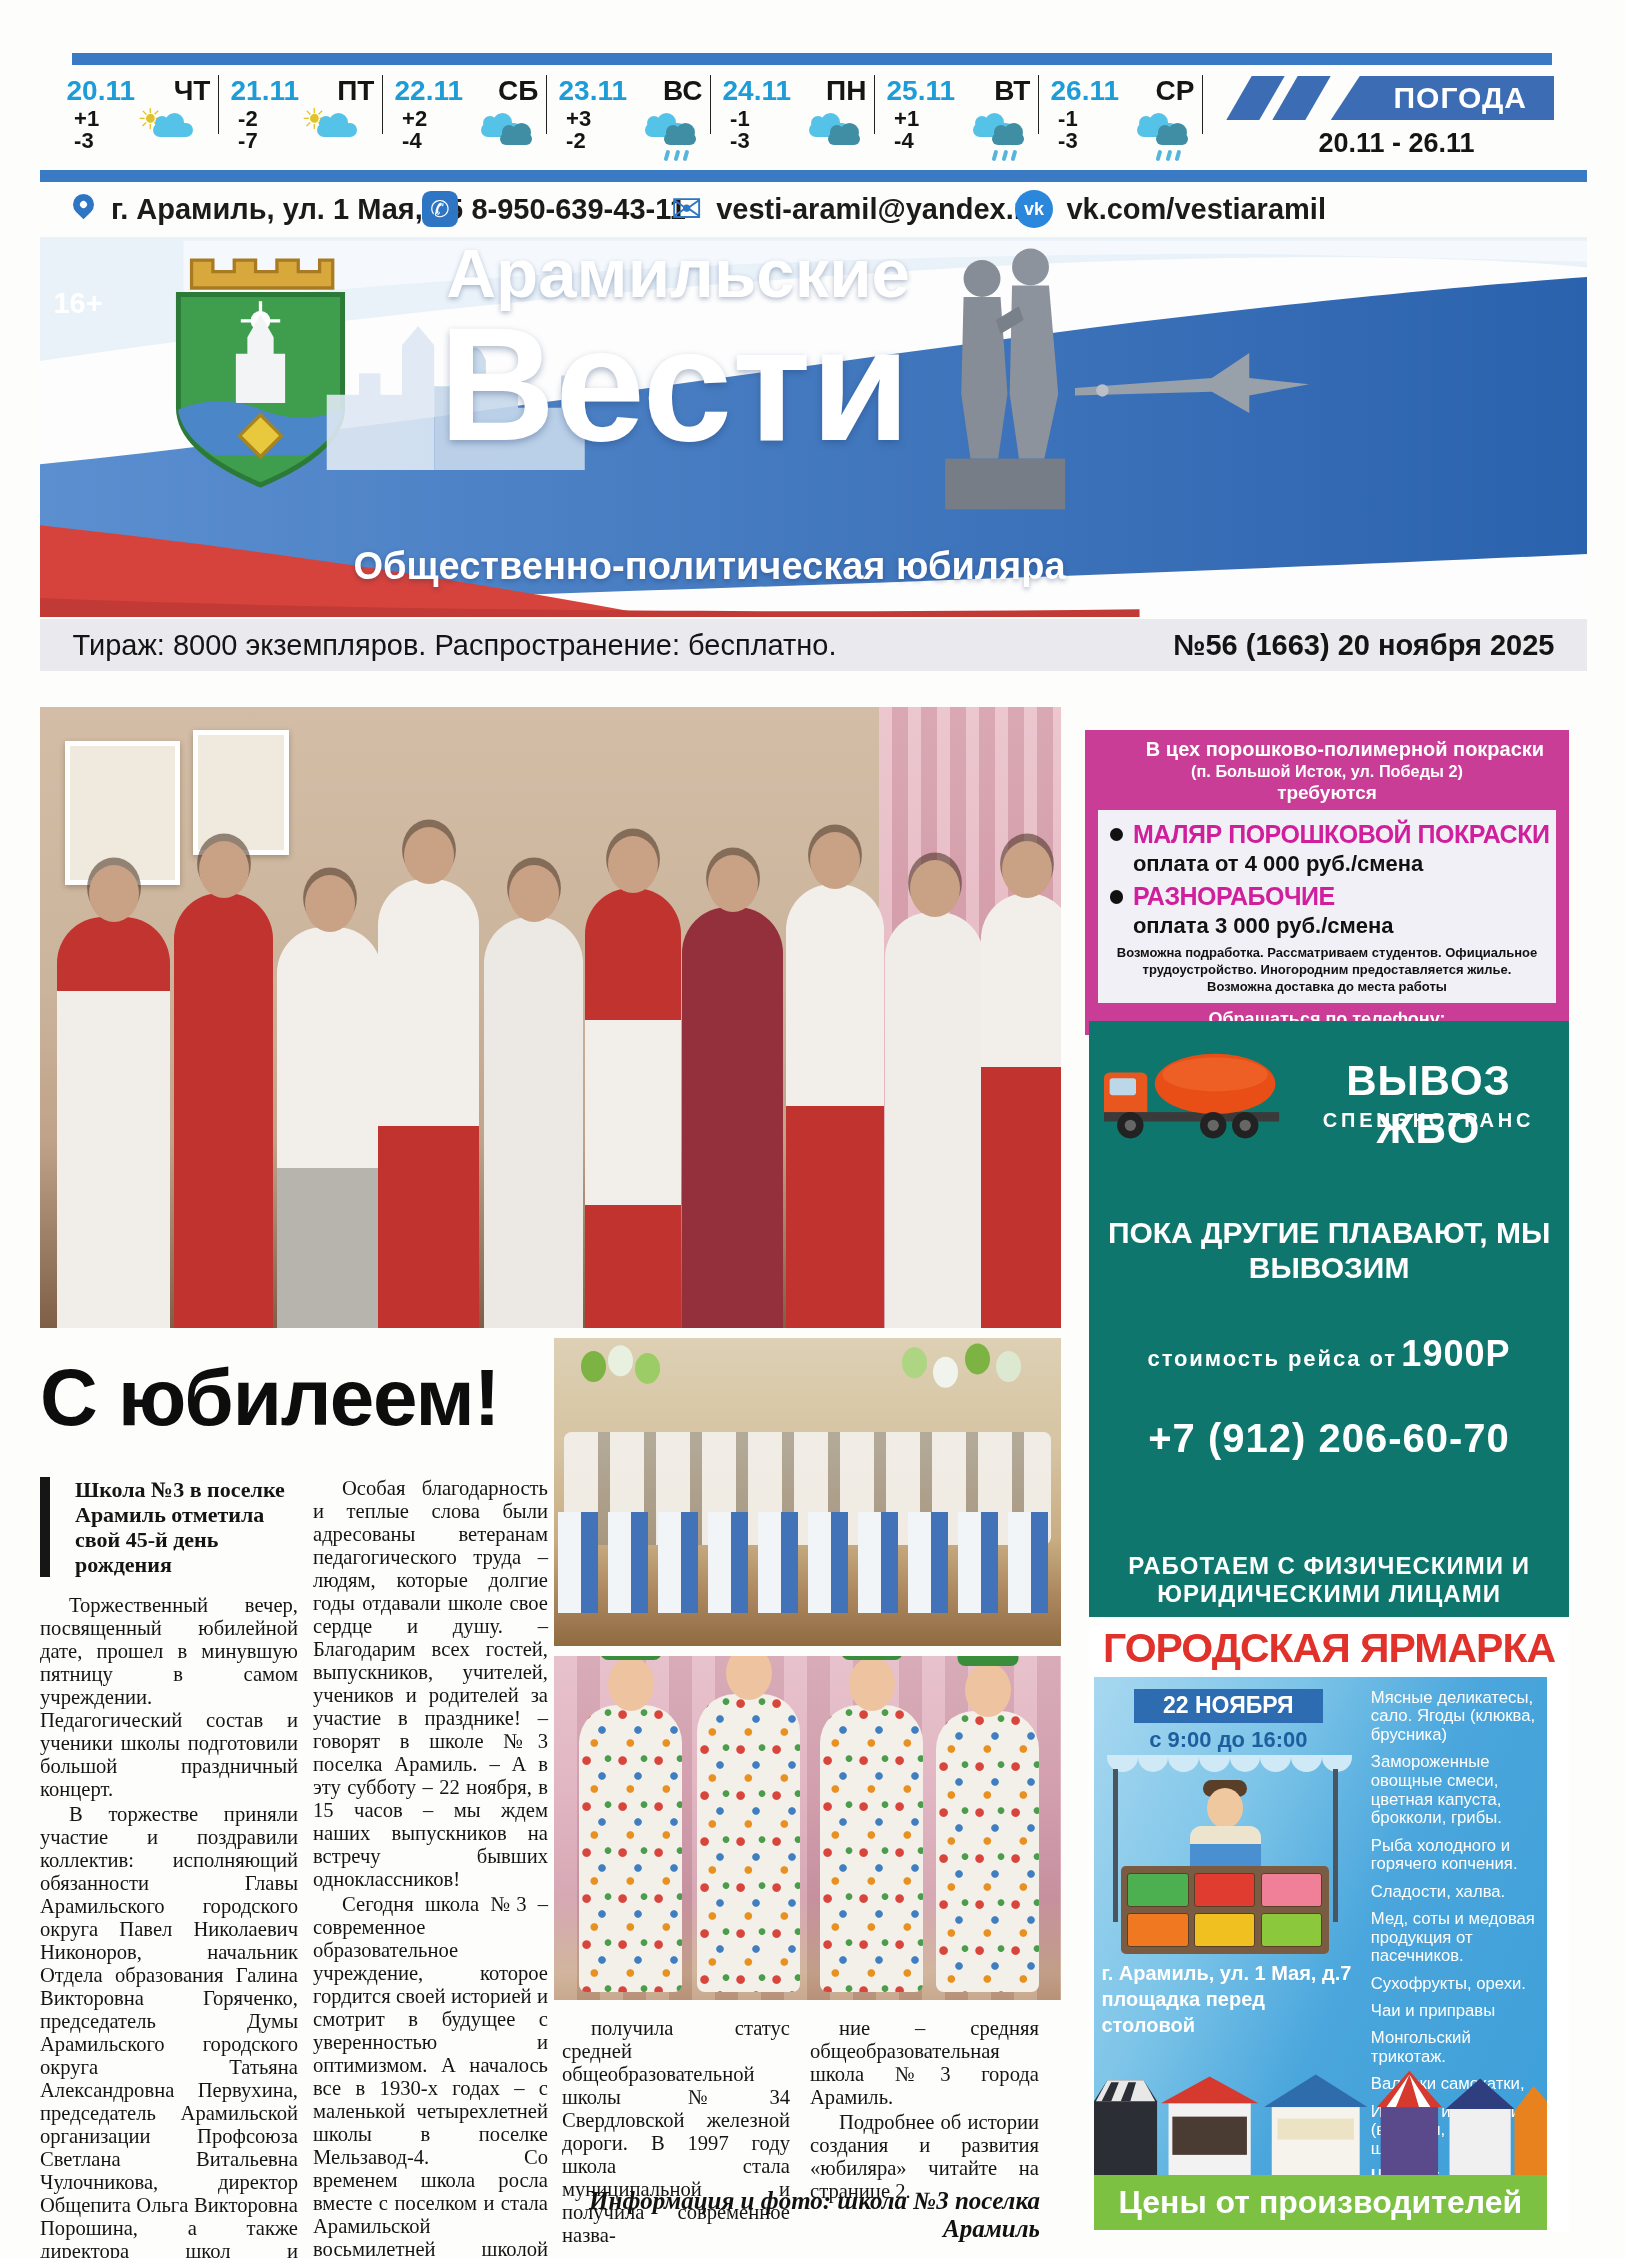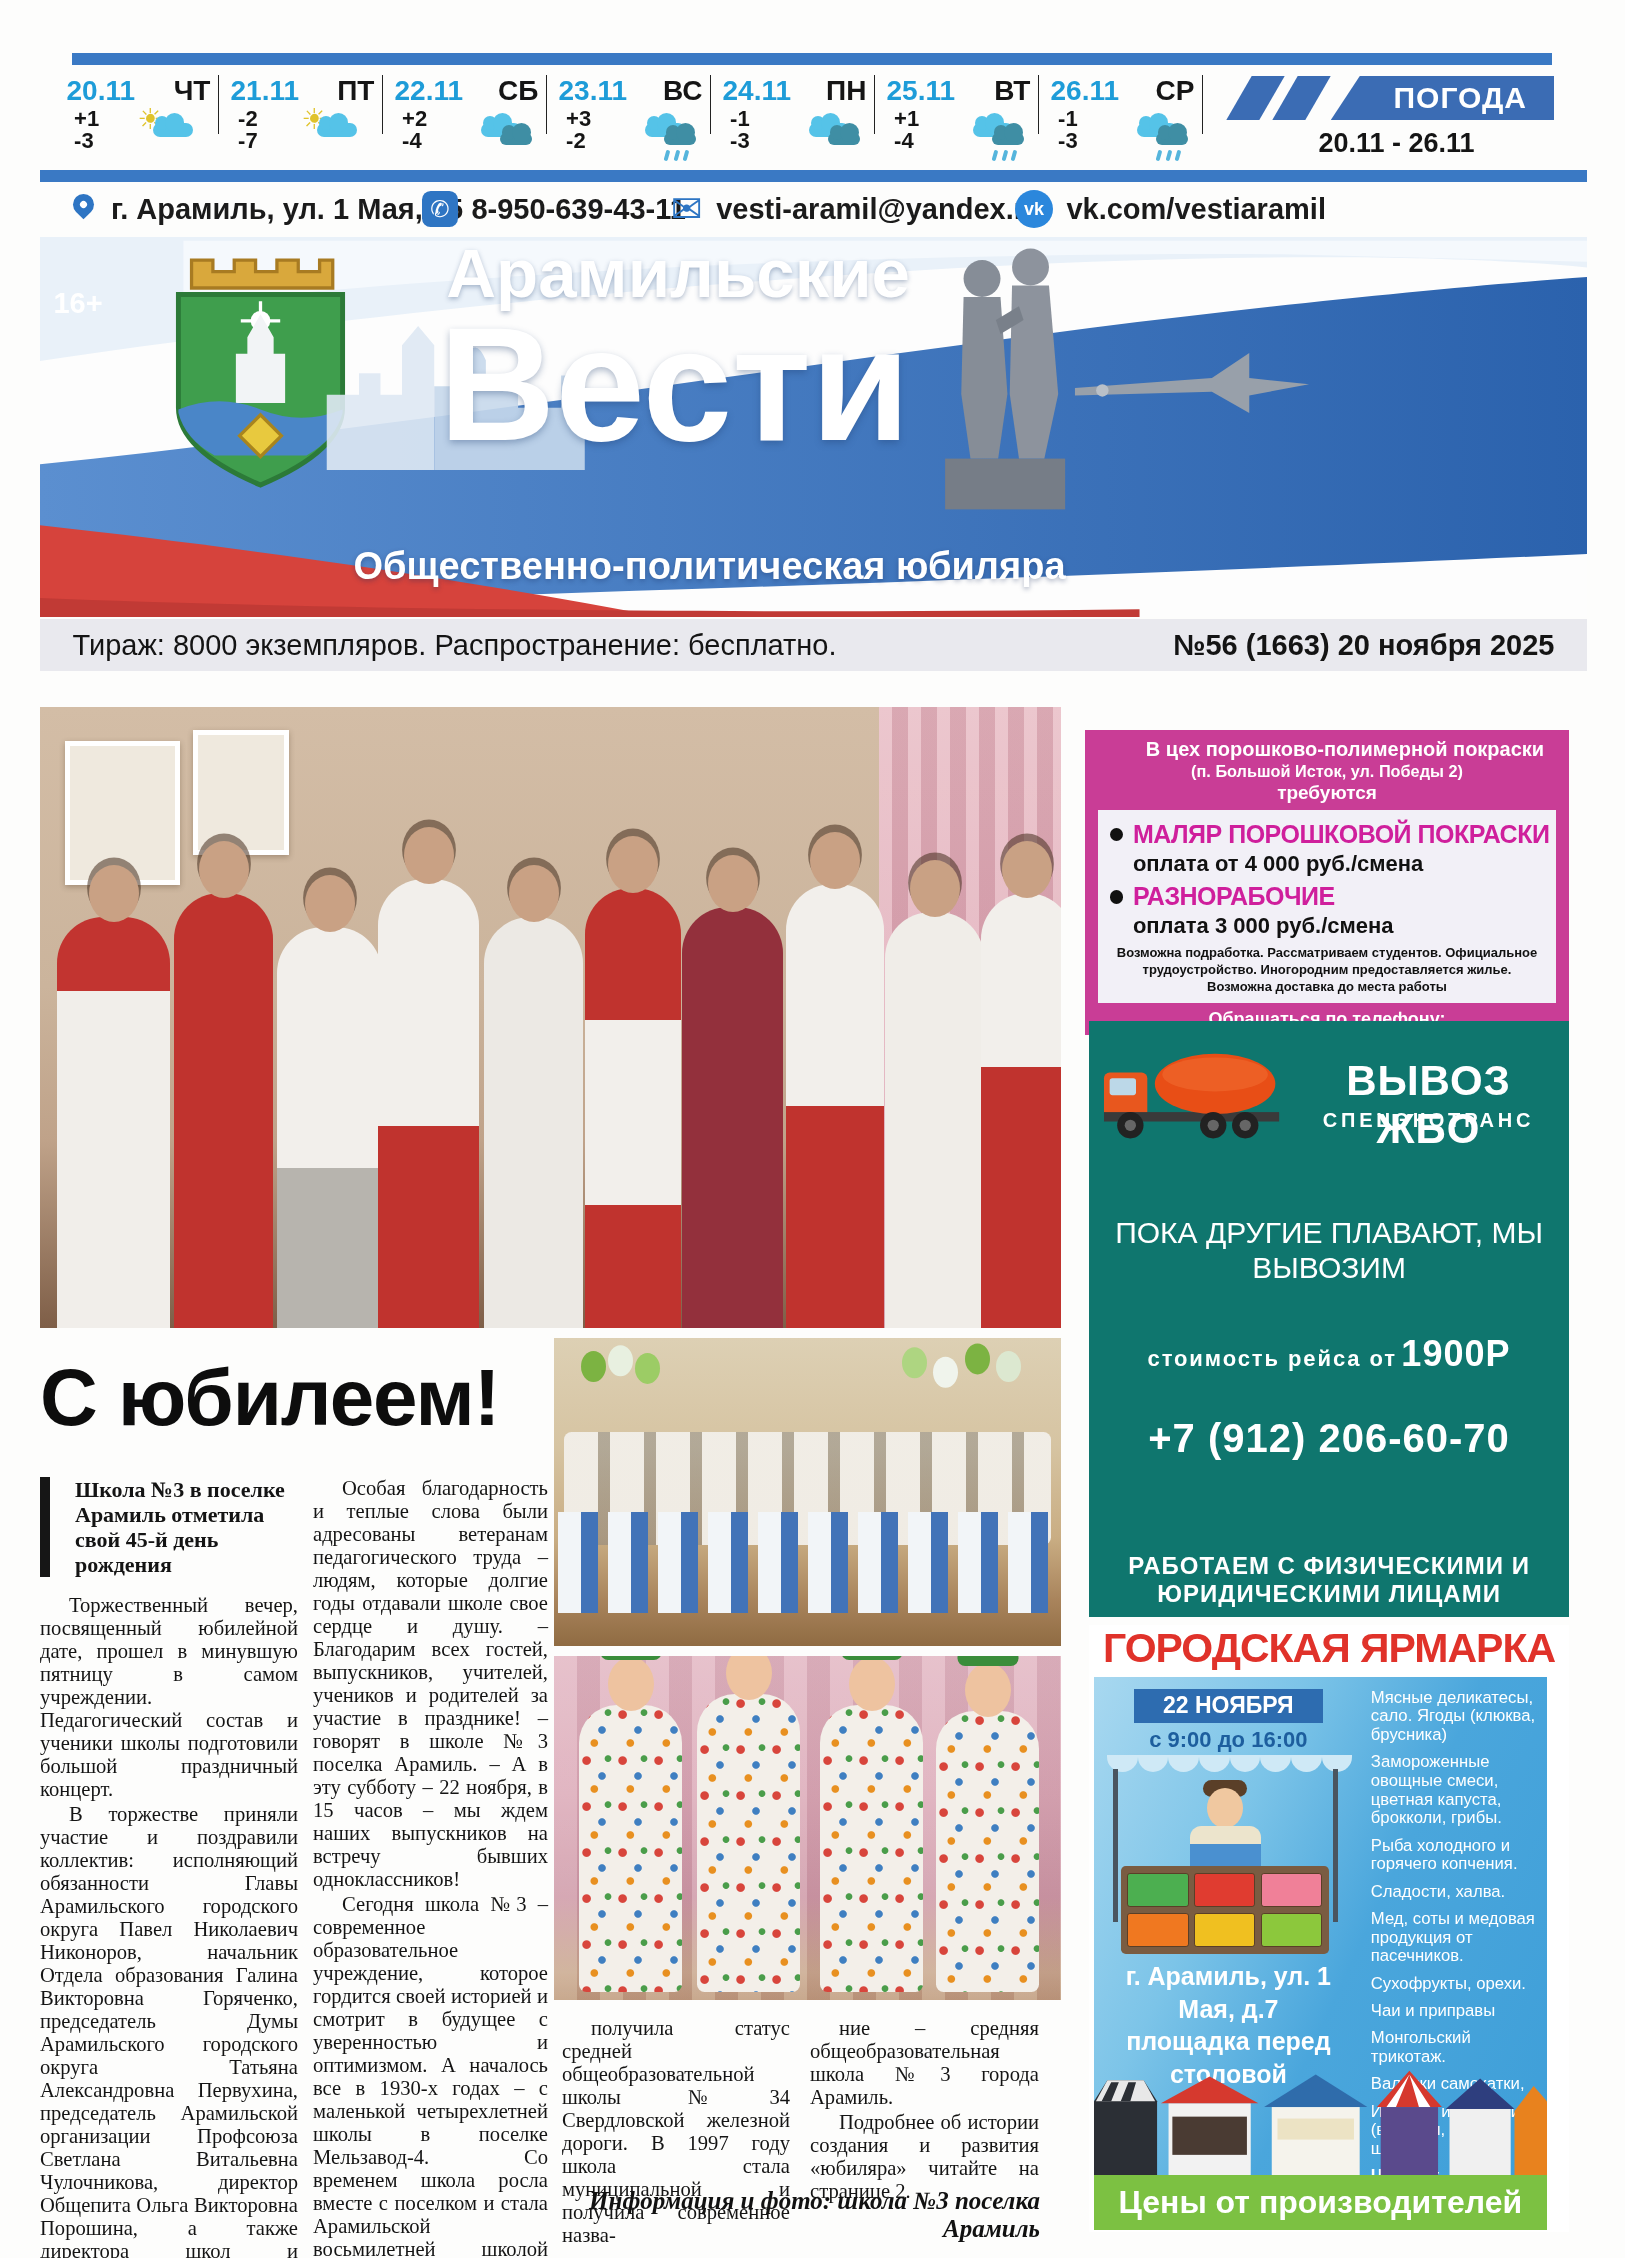"ПОКА ДРУГИЕ ПЛАВАЮТ, МЫ ВЫВОЗИМ" .ag-slogan { font-weight: normal -> bold }
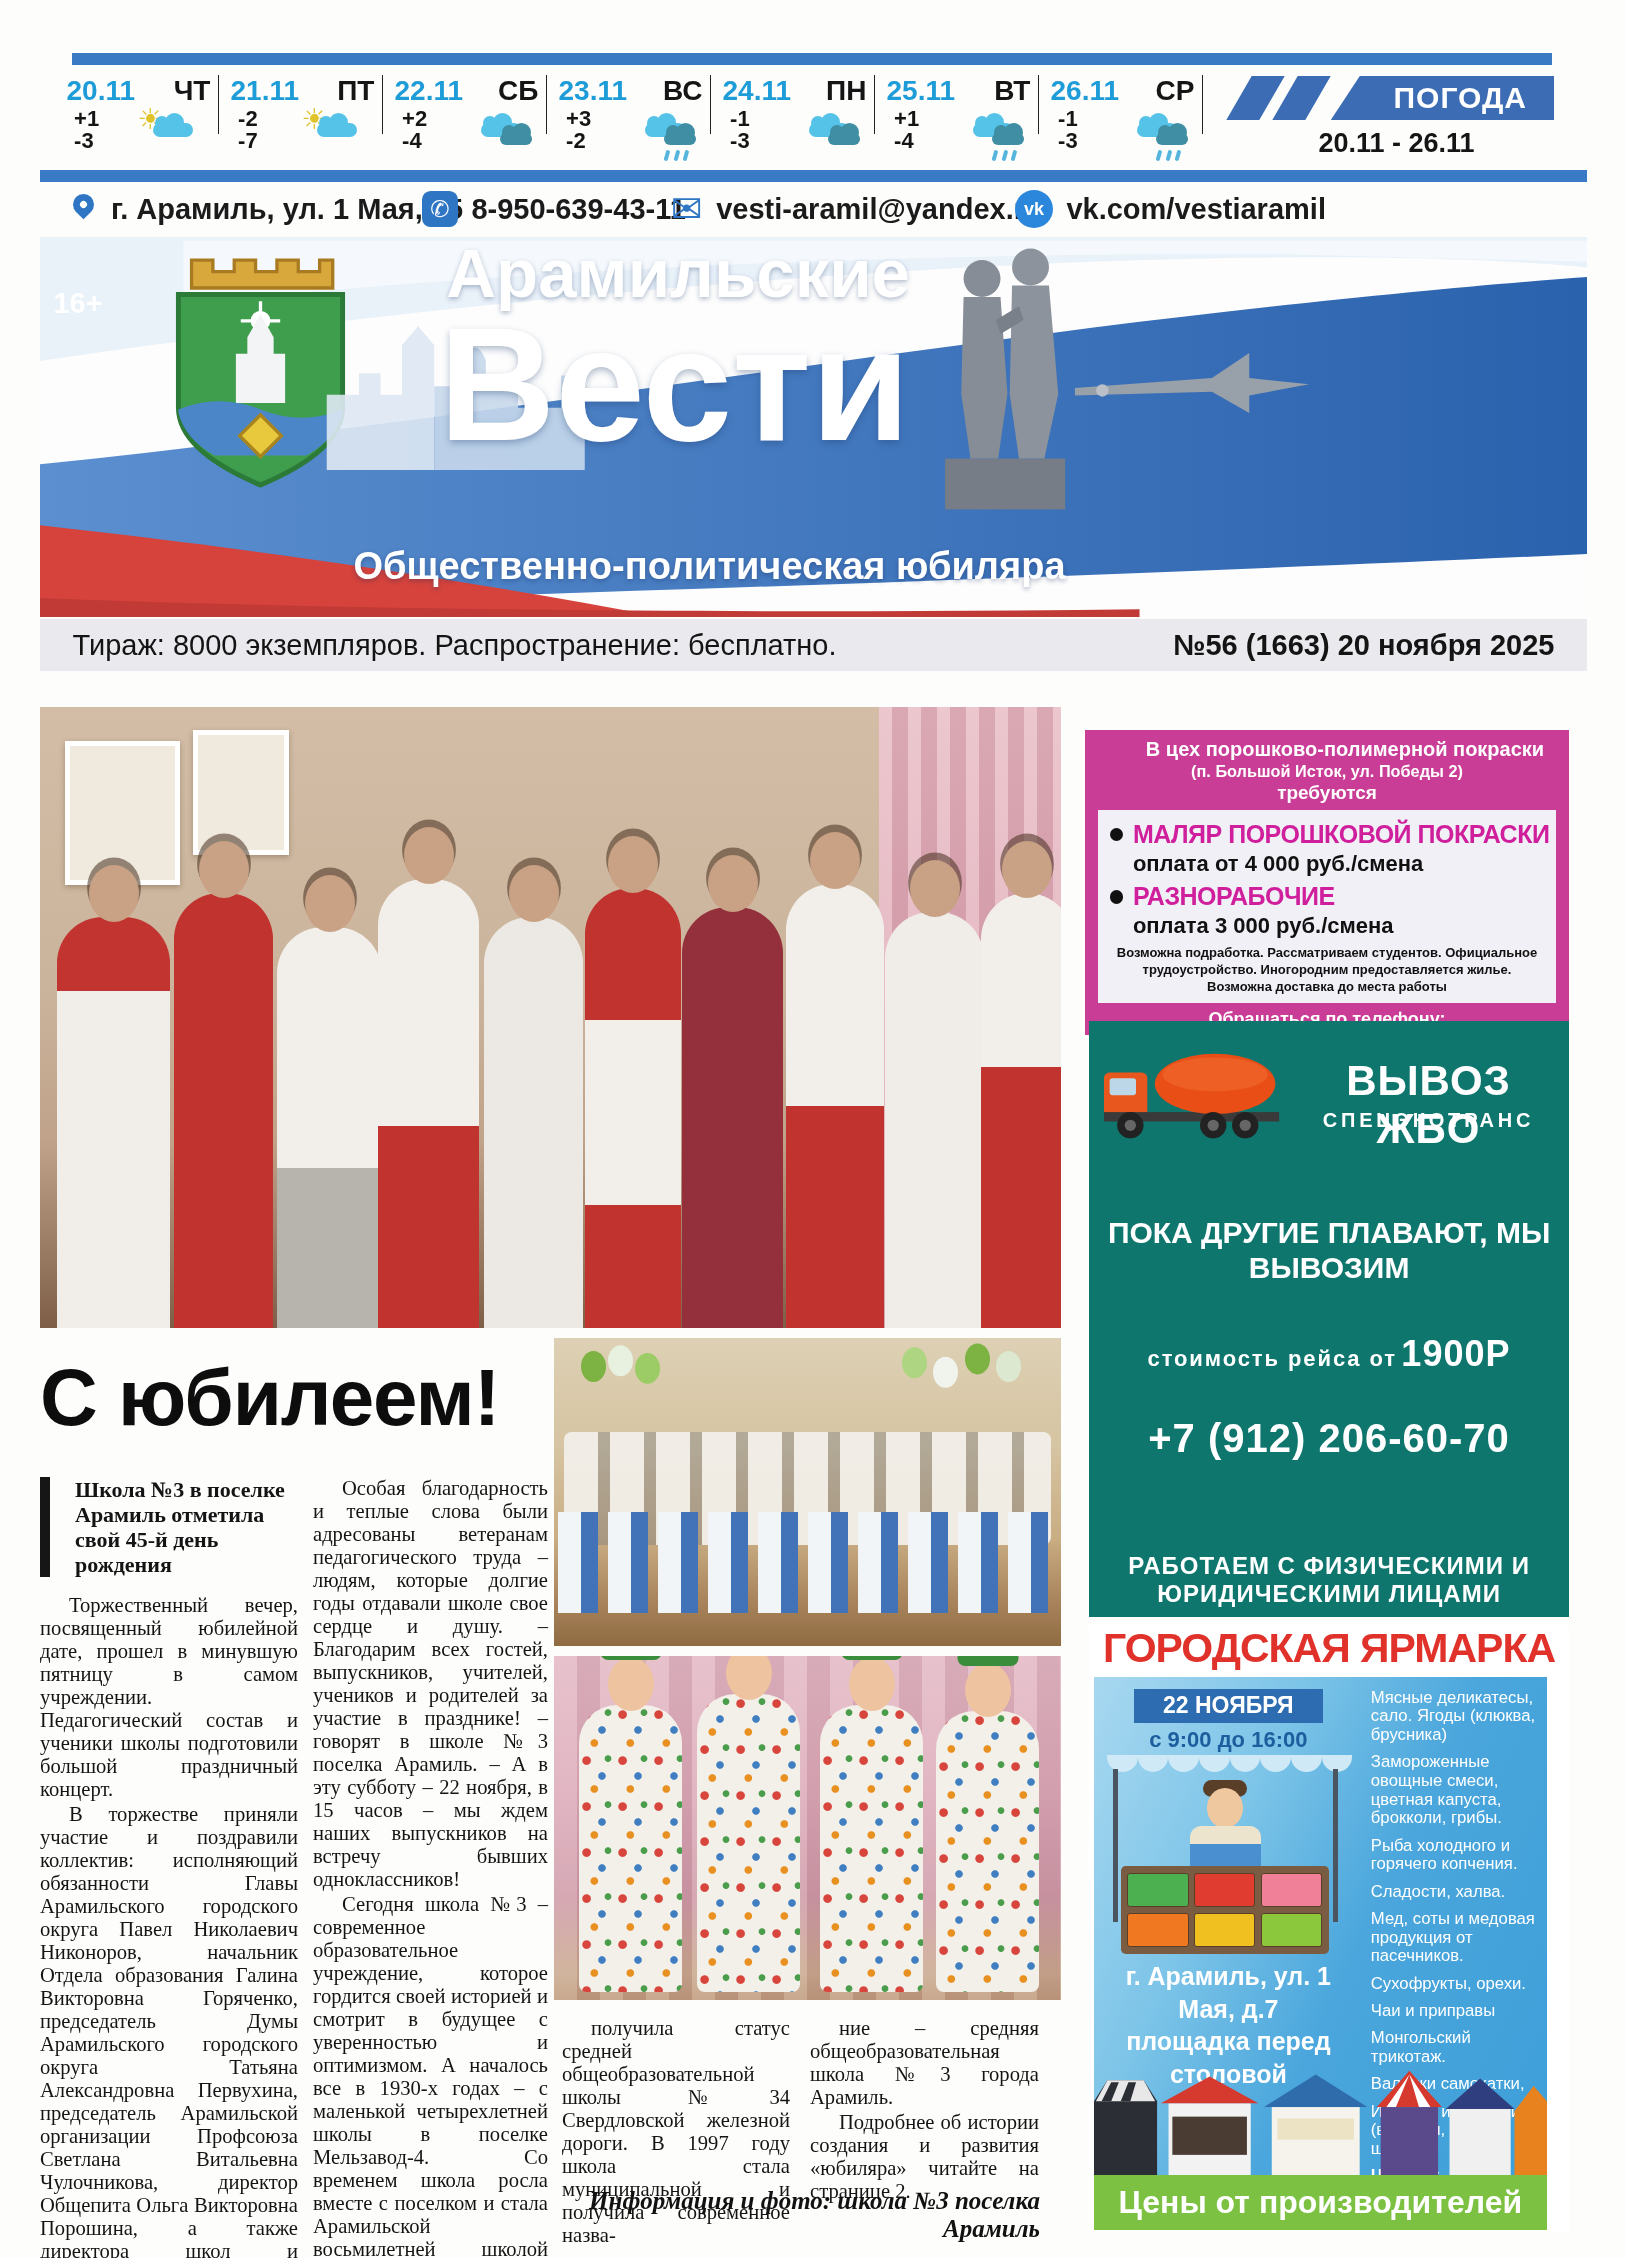"г. Арамиль, ул. 1 Мая, д.7" .af-addr { font-size: 25px -> 20px; text-align: center -> left }
